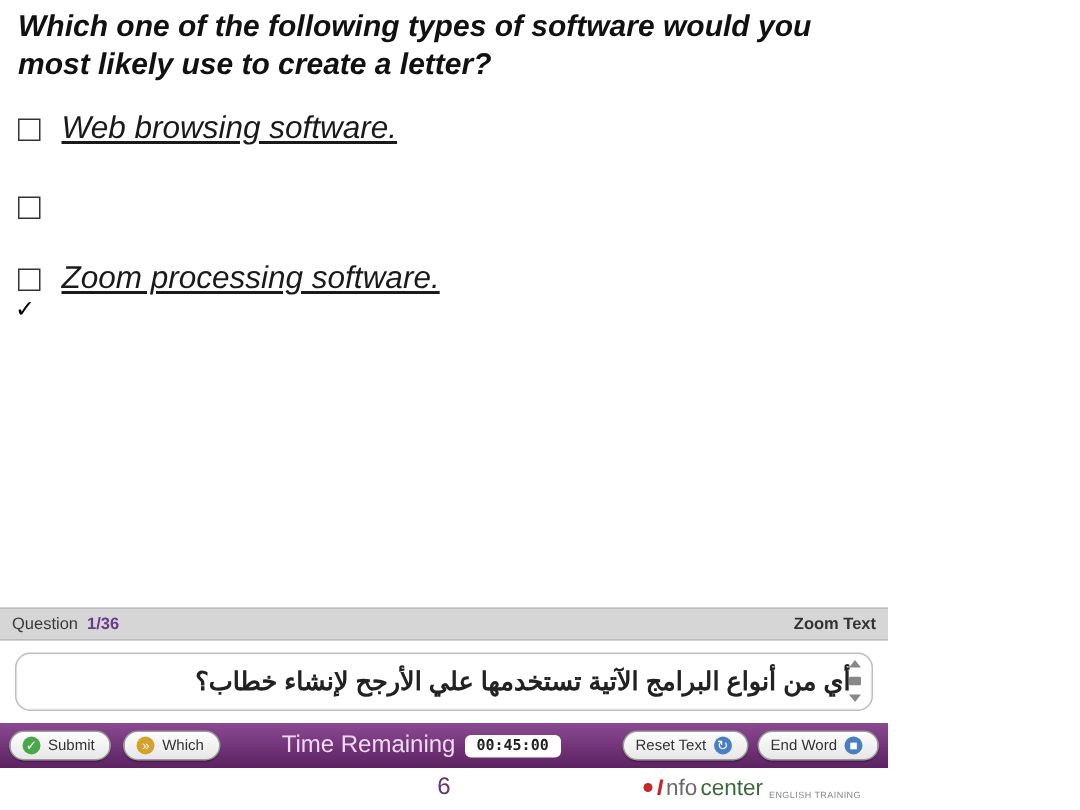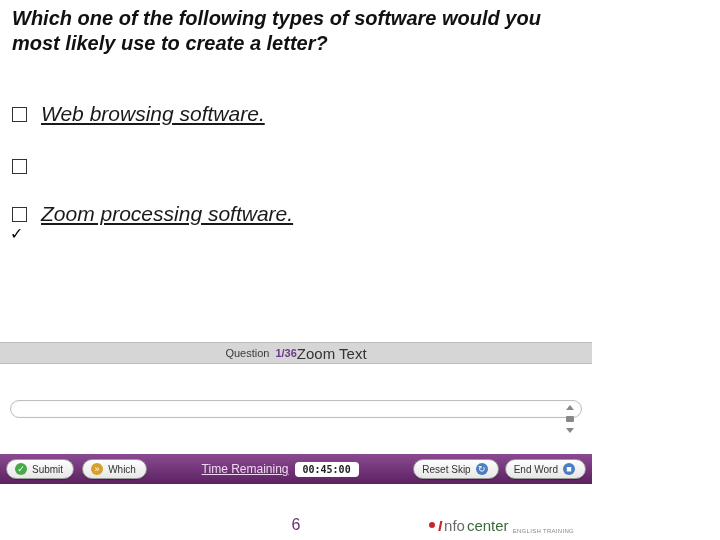"Which one of the following" .page { gap: 28px -> none }
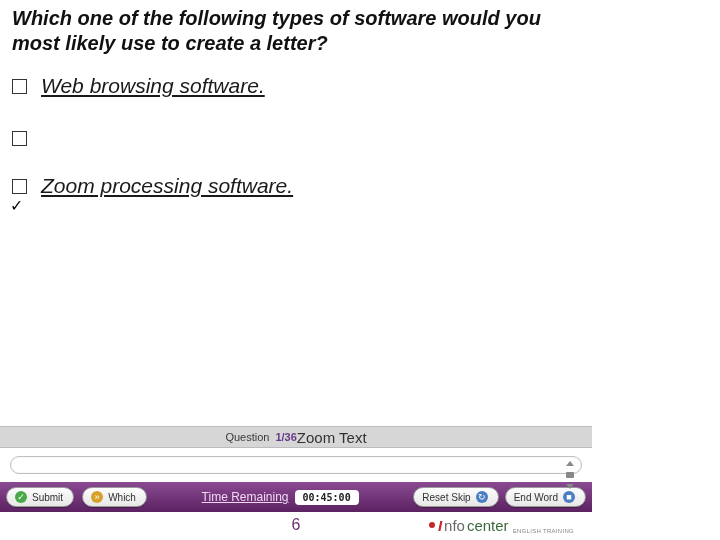"Question" .status-strip { justify-content: center -> space-between }
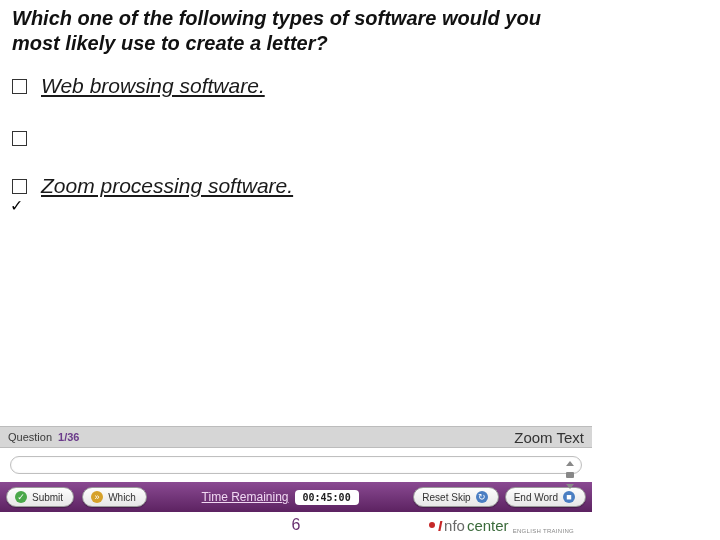"Zoom Text" .zoom-label { font-size: 15px -> 11px; font-weight: normal -> bold }
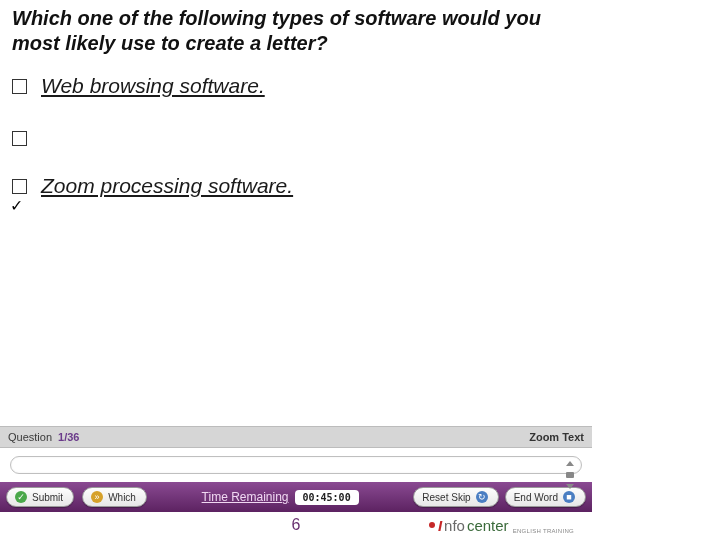"أي من أنواع البرامج الآتية" span { html: none -> <span>أي من أنواع البرامج الآتية تستخدمها علي الأرجح لإنشاء خطاب؟</span> }
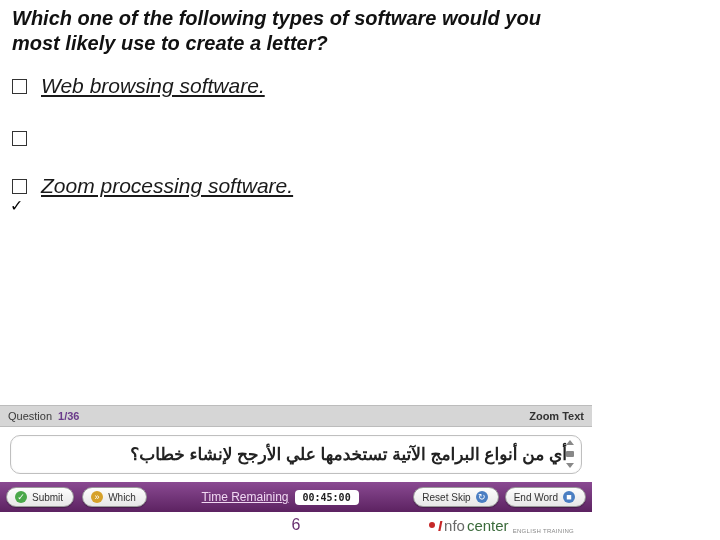"Time Remaining" .time-label { font-size: 12px -> 16px; text-decoration: underline -> none }
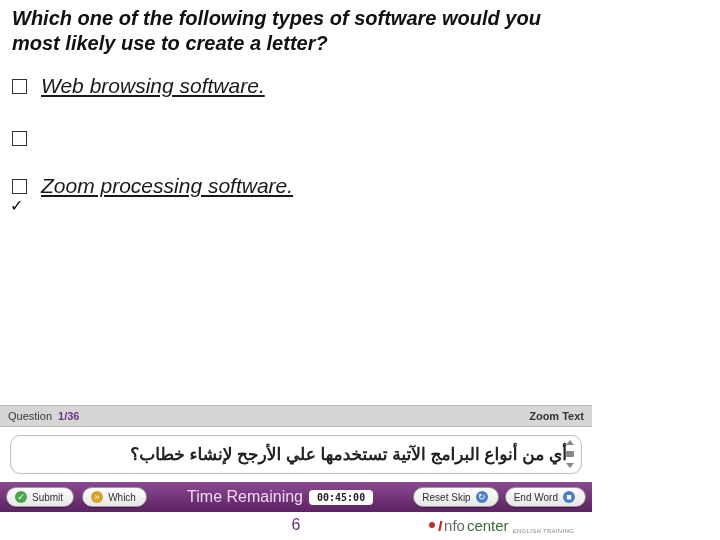"Reset Skip" span { text: Skip -> Text }
